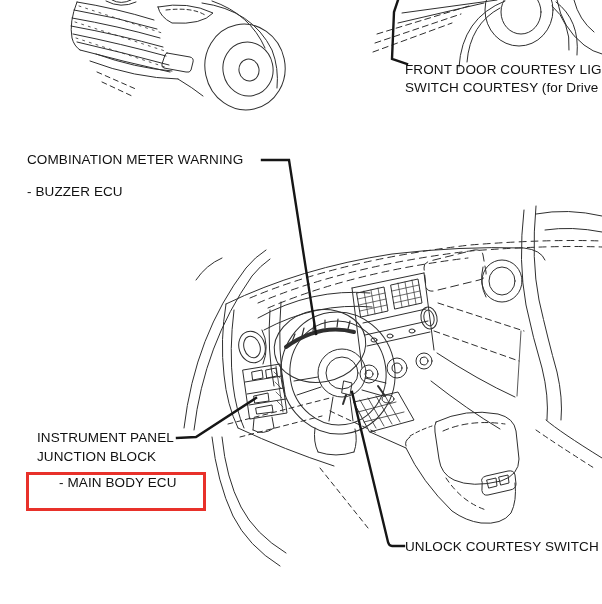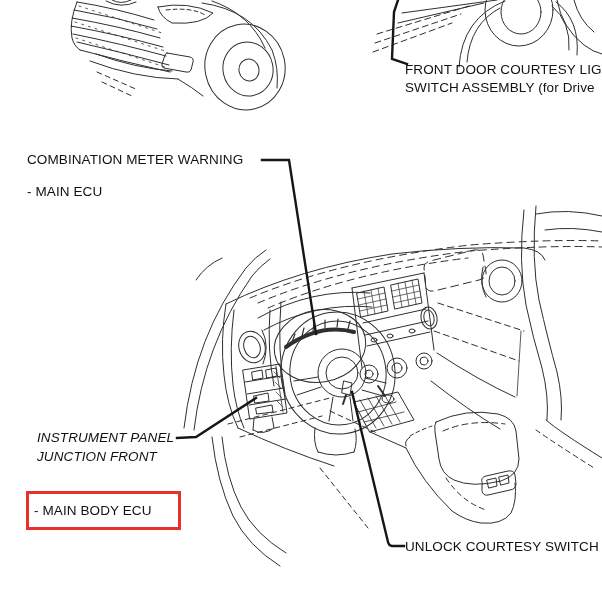"SWITCH ASSEMBLY (for Drive" span.l { text: ASSEMBLY -> COURTESY }
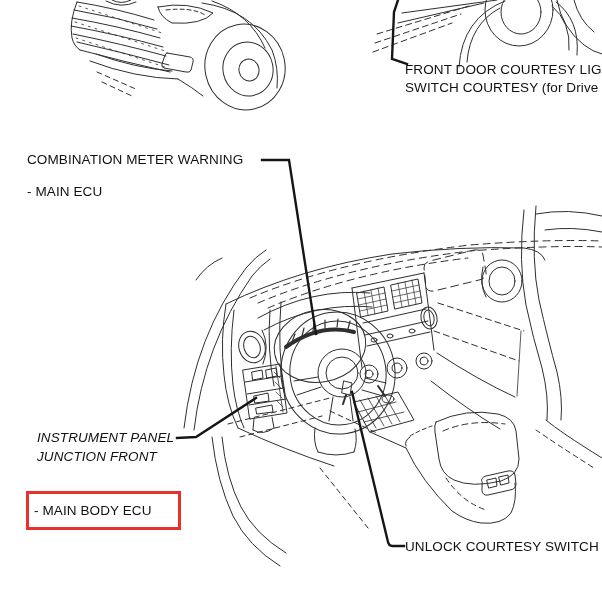"- MAIN ECU" div.callout { text: MAIN -> BUZZER }
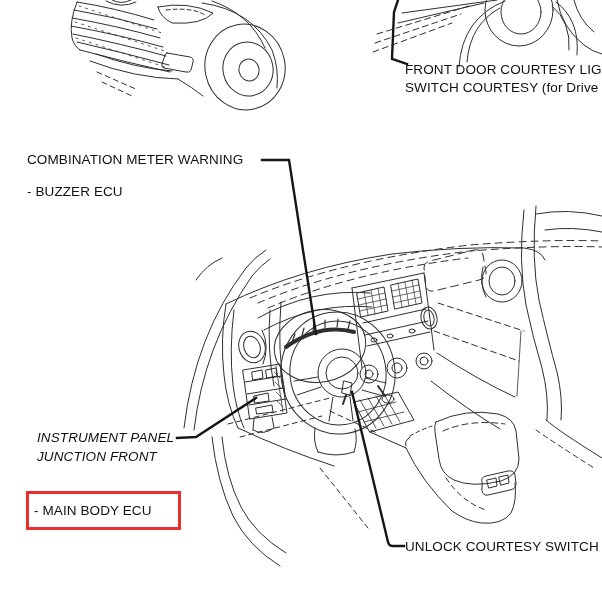"INSTRUMENT PANEL" #cb-instrument { font-style: italic -> none }
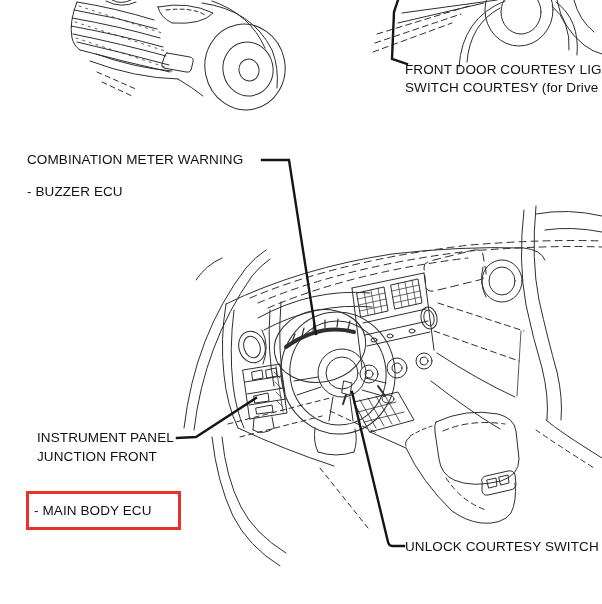"JUNCTION FRONT" span.l { text: FRONT -> BLOCK }
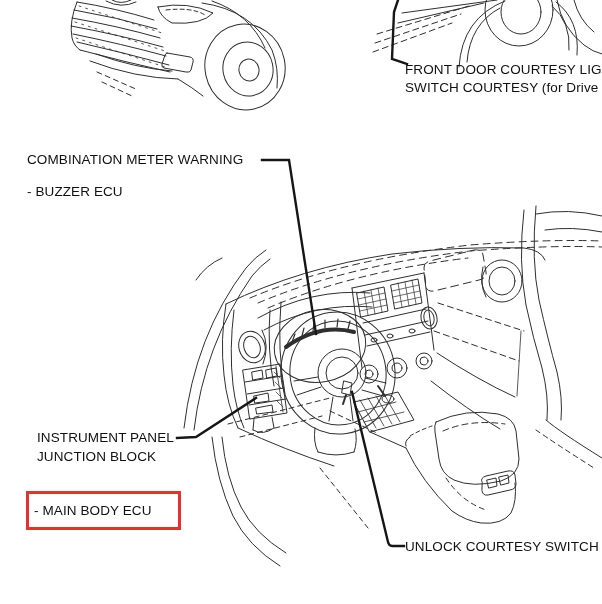"- MAIN BODY ECU" #highlight-box { align-items: center -> none; padding-left: 5px -> 30px; top: 491px -> 472px }
